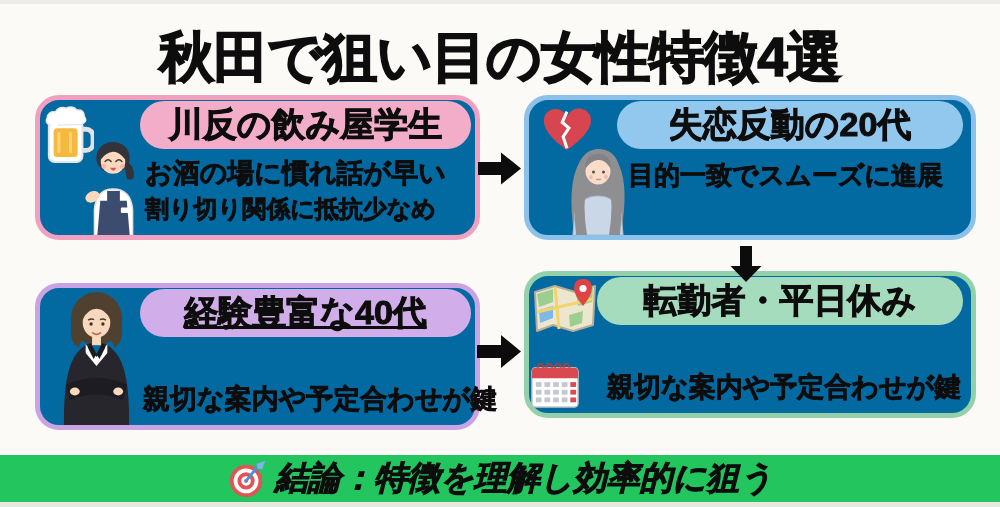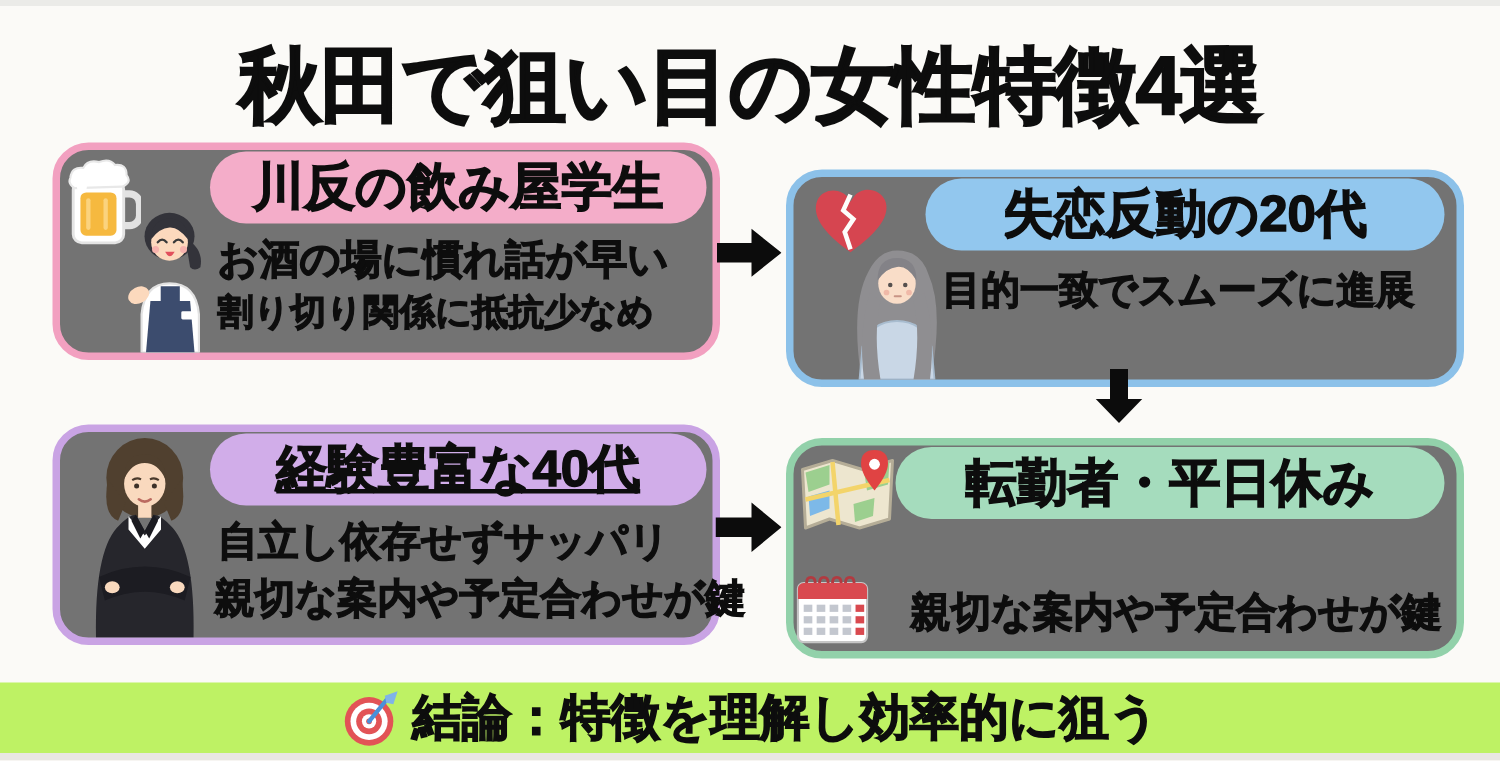"川反の飲み屋学生" .card { background: #737373 -> #0369a1 }
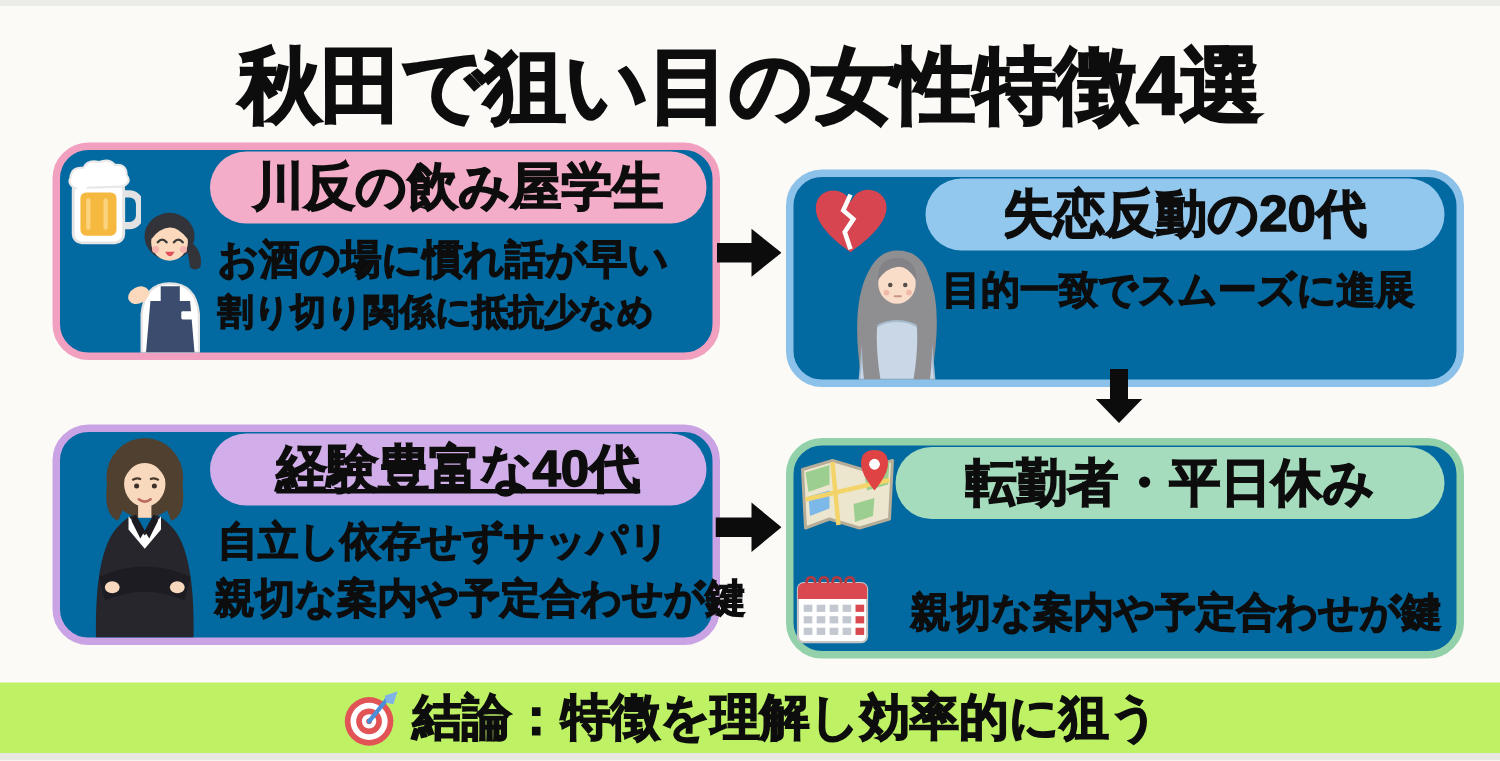"失恋反動の20代" .card2 { top: 113px -> 95px }
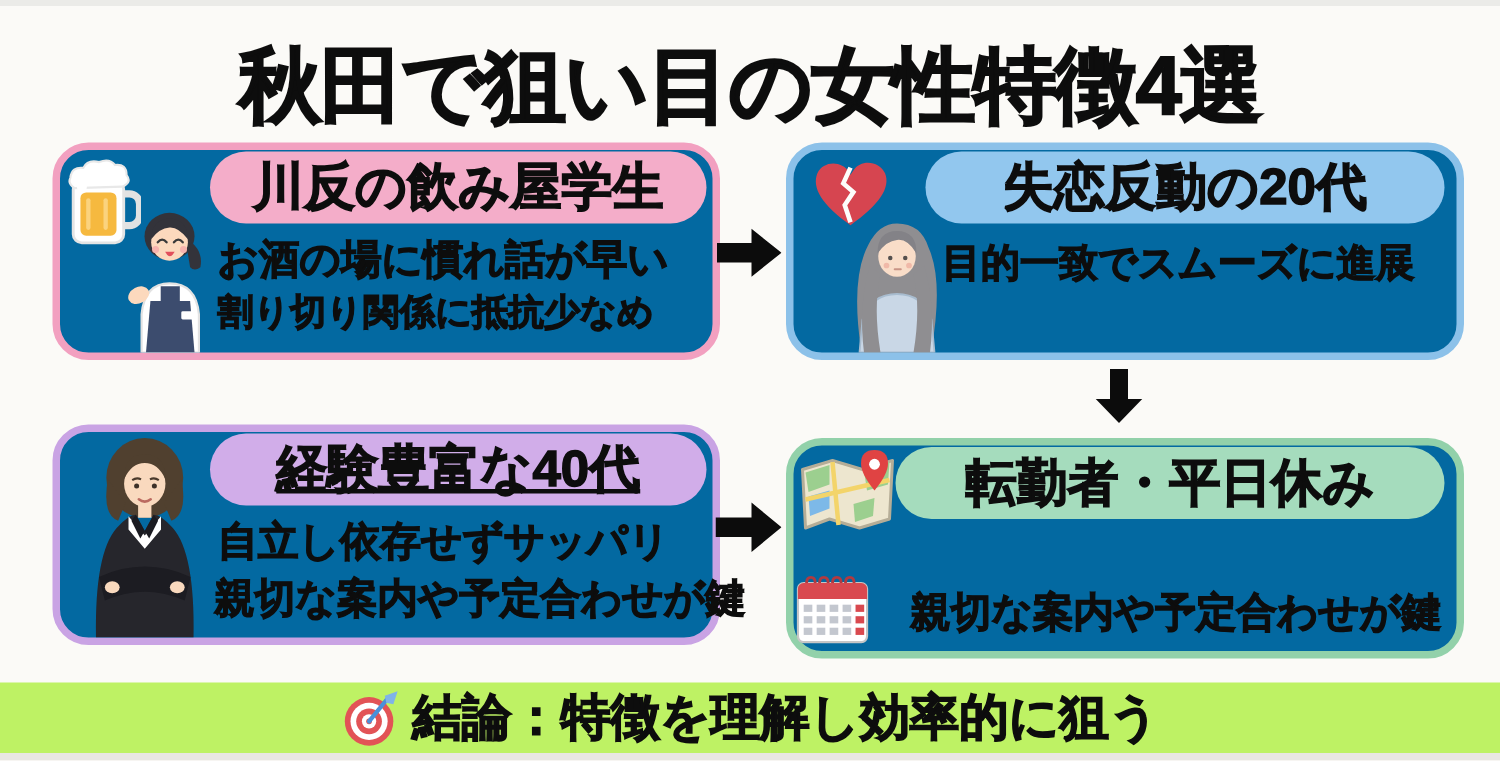"転勤者・平日休み" .card4 { top: 292px -> 271px }
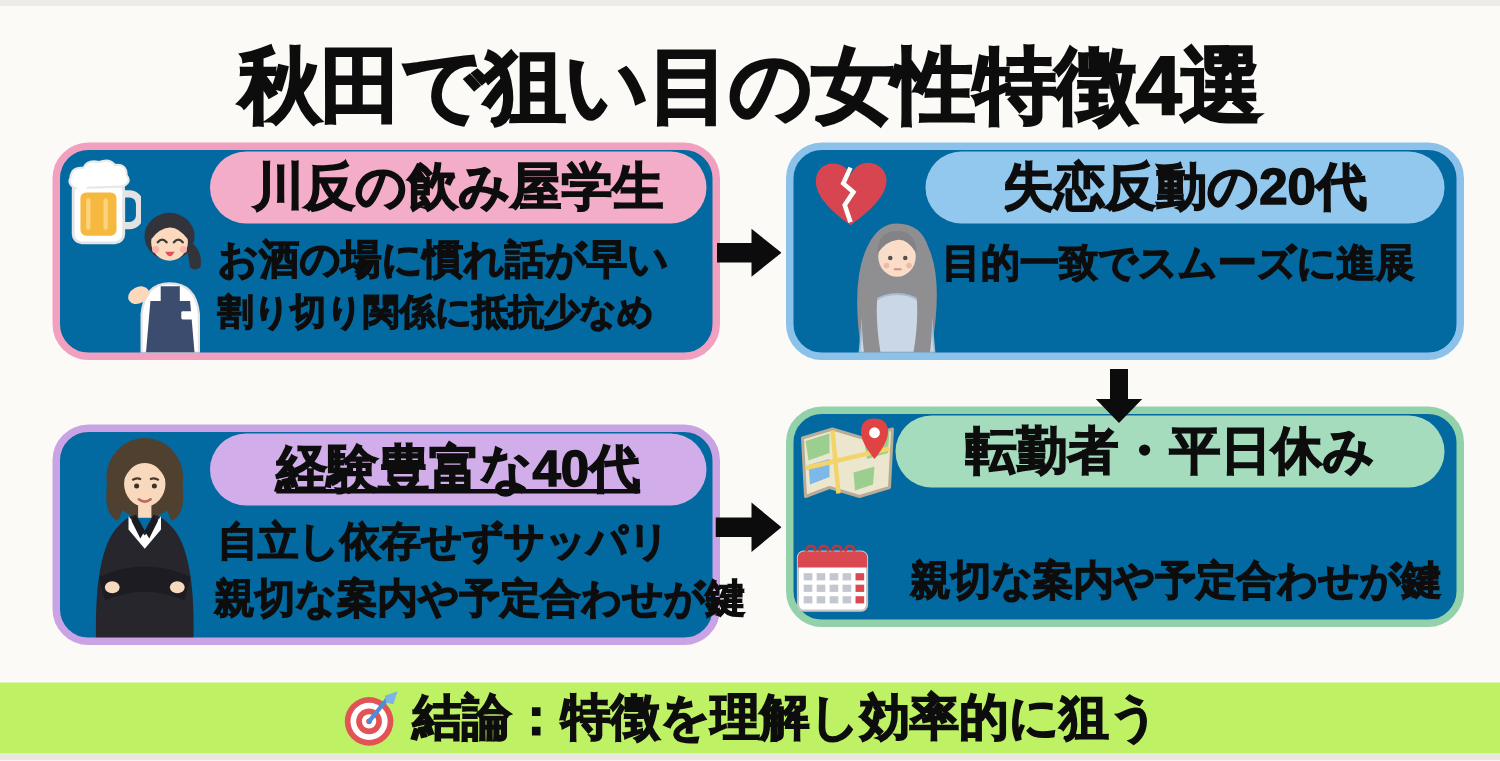"自立し依存せずサッパリ" div.bl { html: <div>自立し依存せずサッパリ</div> -> none }
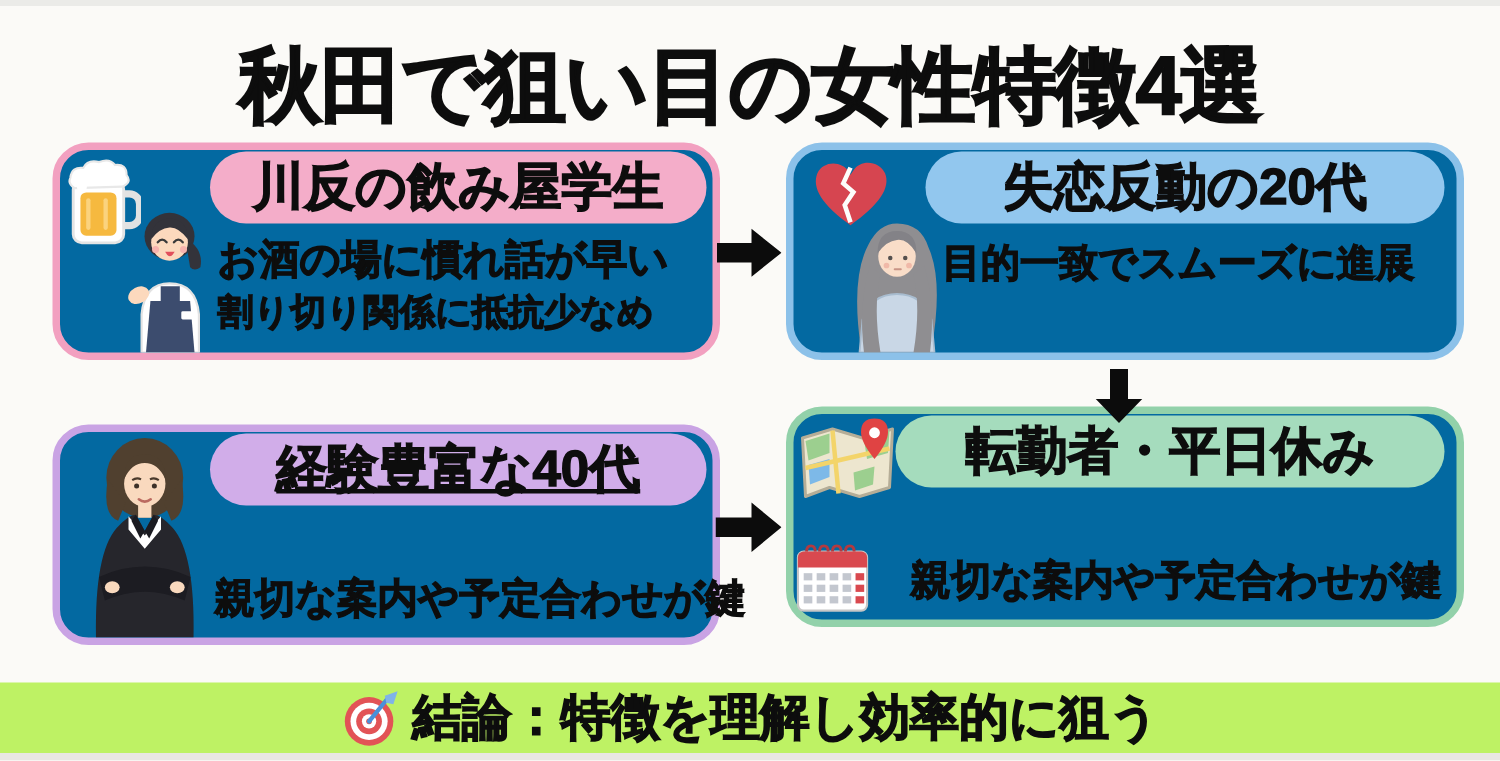"結論：特徴を理解し効率的に狙う" div.conclusion-bar { background: #bef264 -> #22c55e; font-style: none -> italic }
